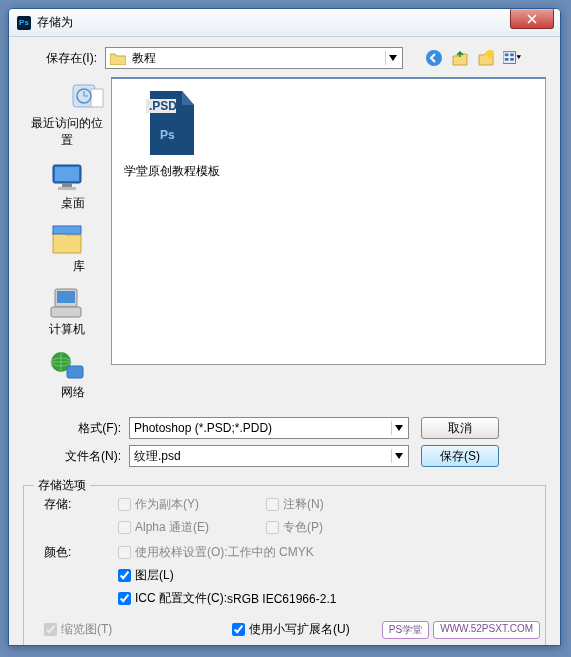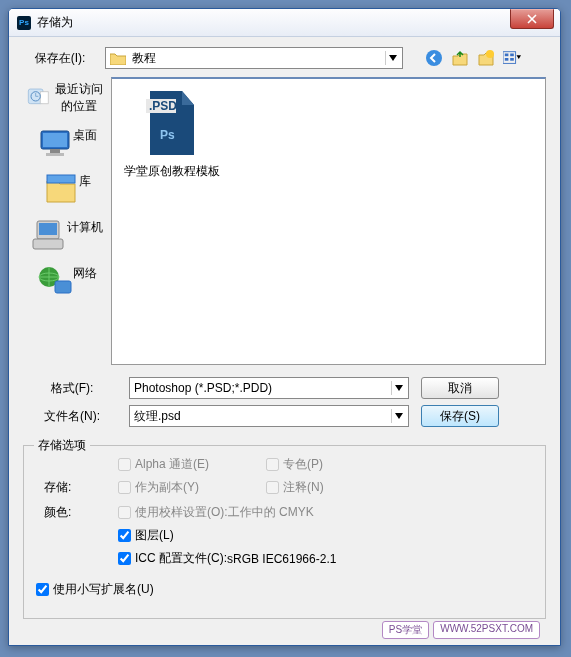"保存在(I):" .row .lbl { text-align: center -> right }
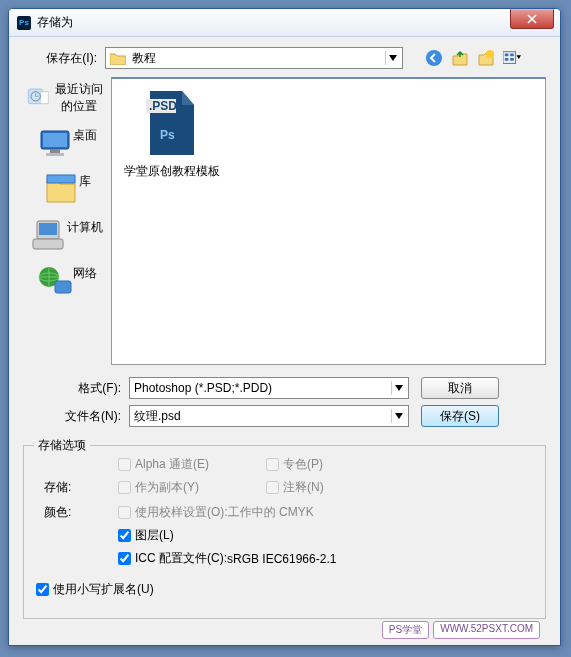"最近访问的位置" .side-item { align-items: flex-start -> flex-end; flex-direction: row -> column }
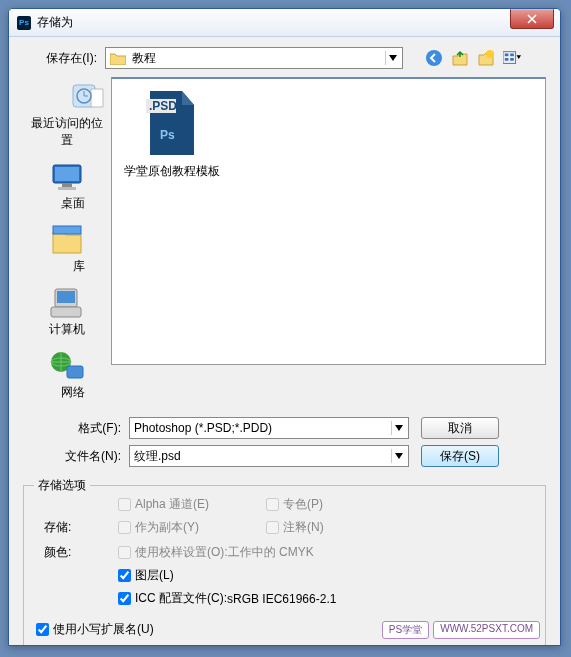"Alpha 通道(E)" div.opt-row { order: before "存储:" -> after "存储:" }
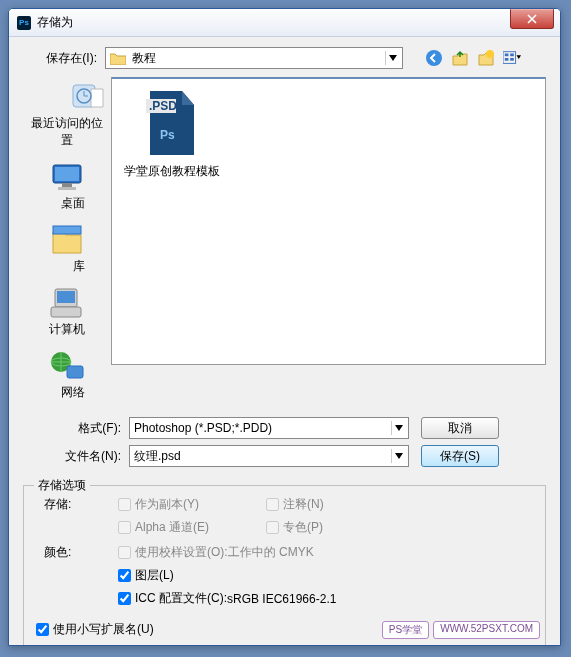"缩览图(T)" label.chk { html: none -> <label> <input> <span>缩览图(T)</span> </label> }
